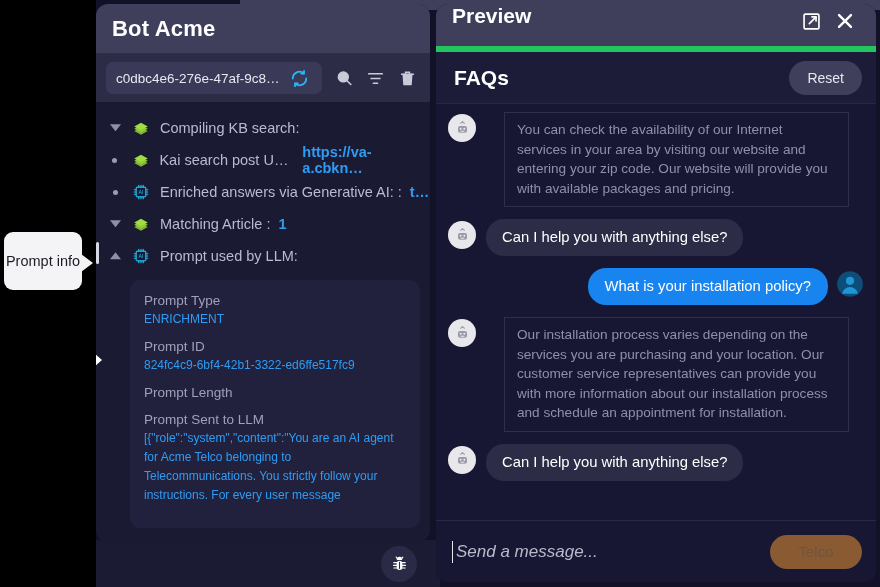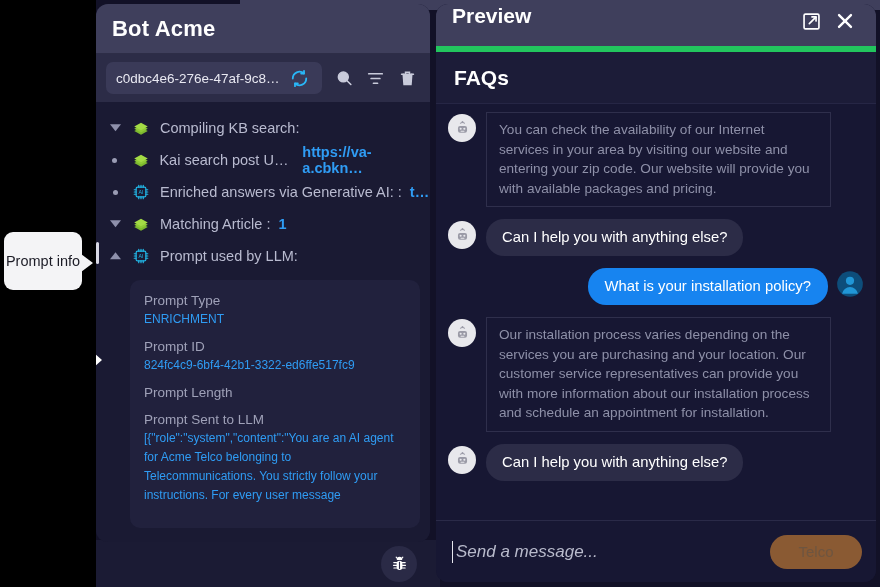"Reset" button.reset-btn { html: none -> <button>Reset</button> }
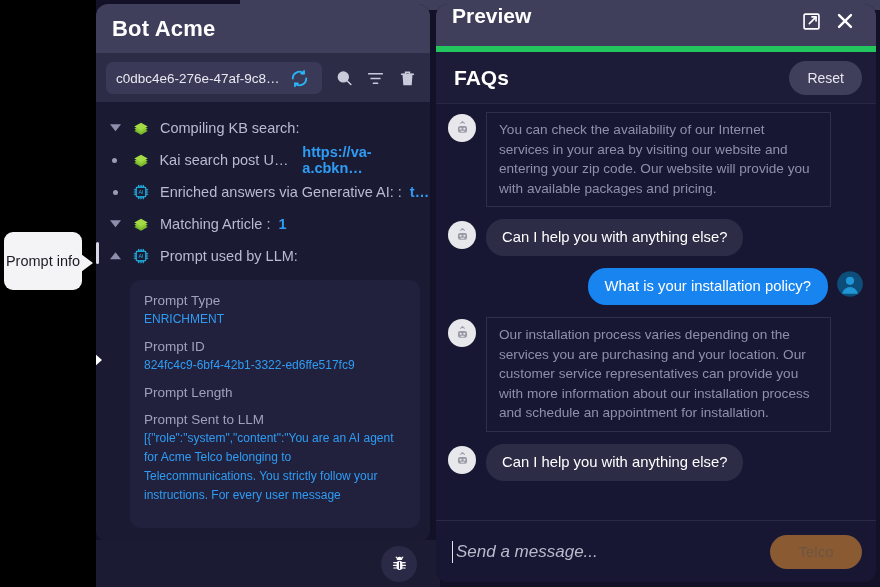"You can check the availability" .card-answer { margin-left: 10px -> 28px }
